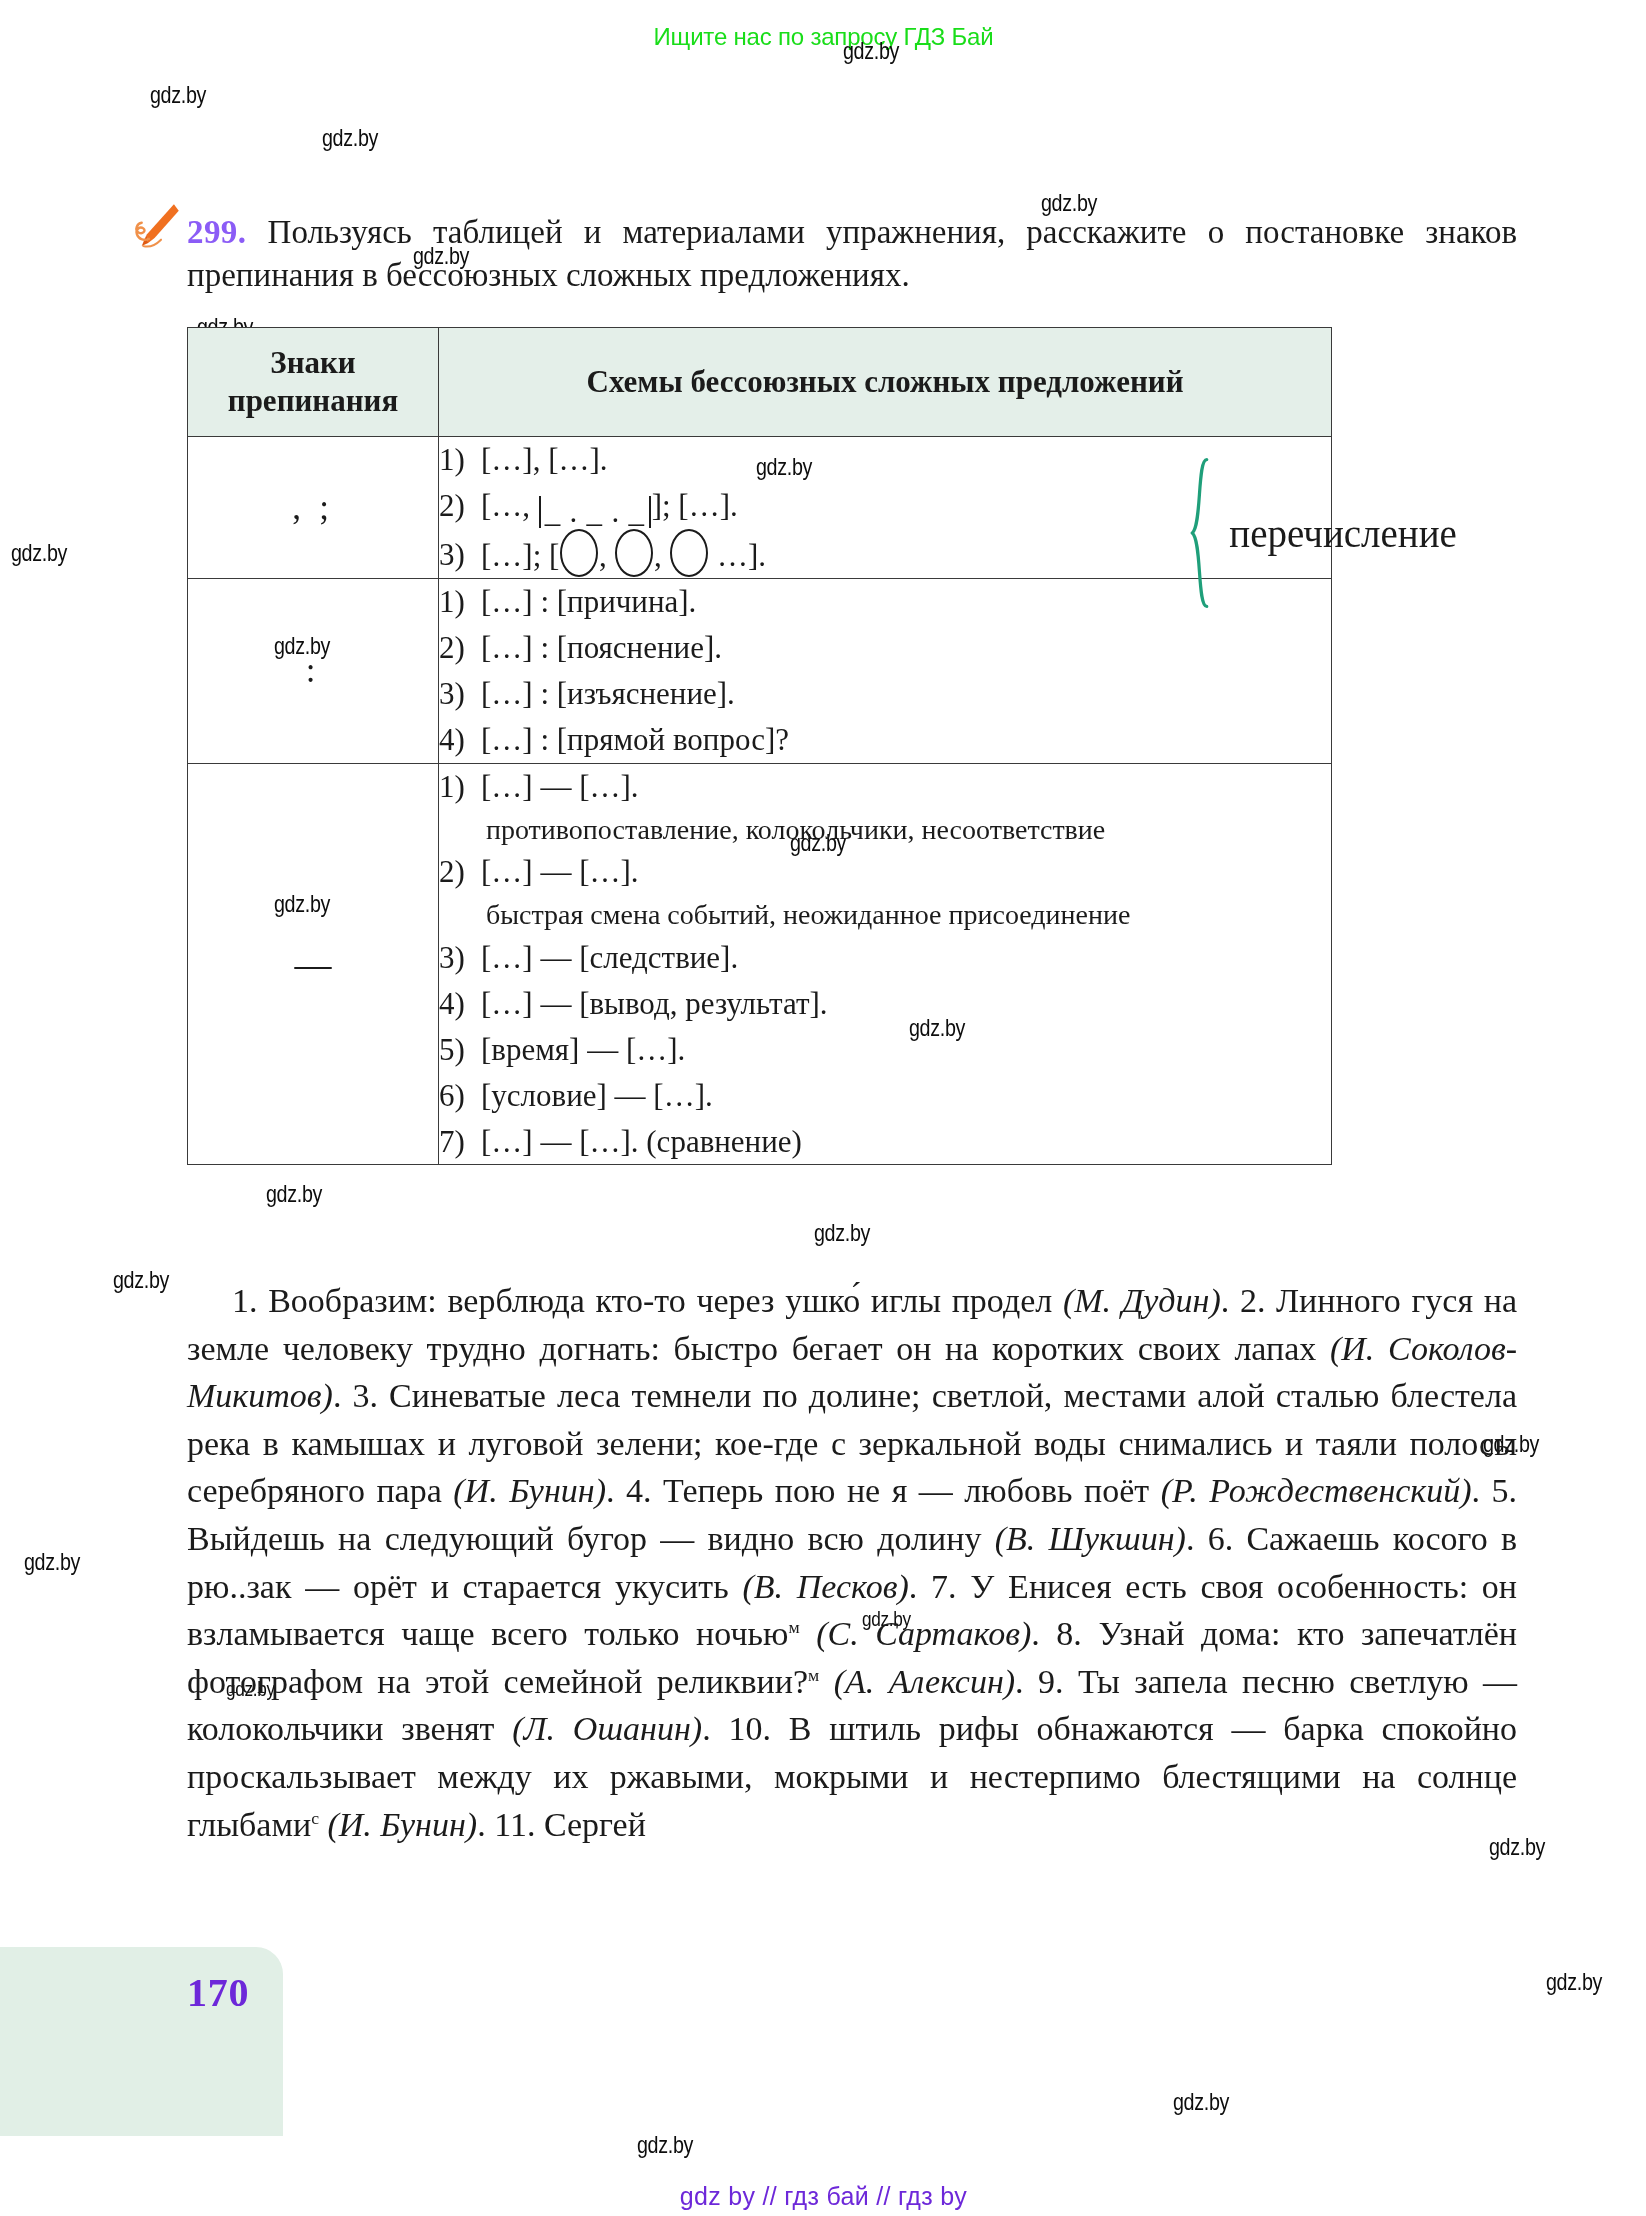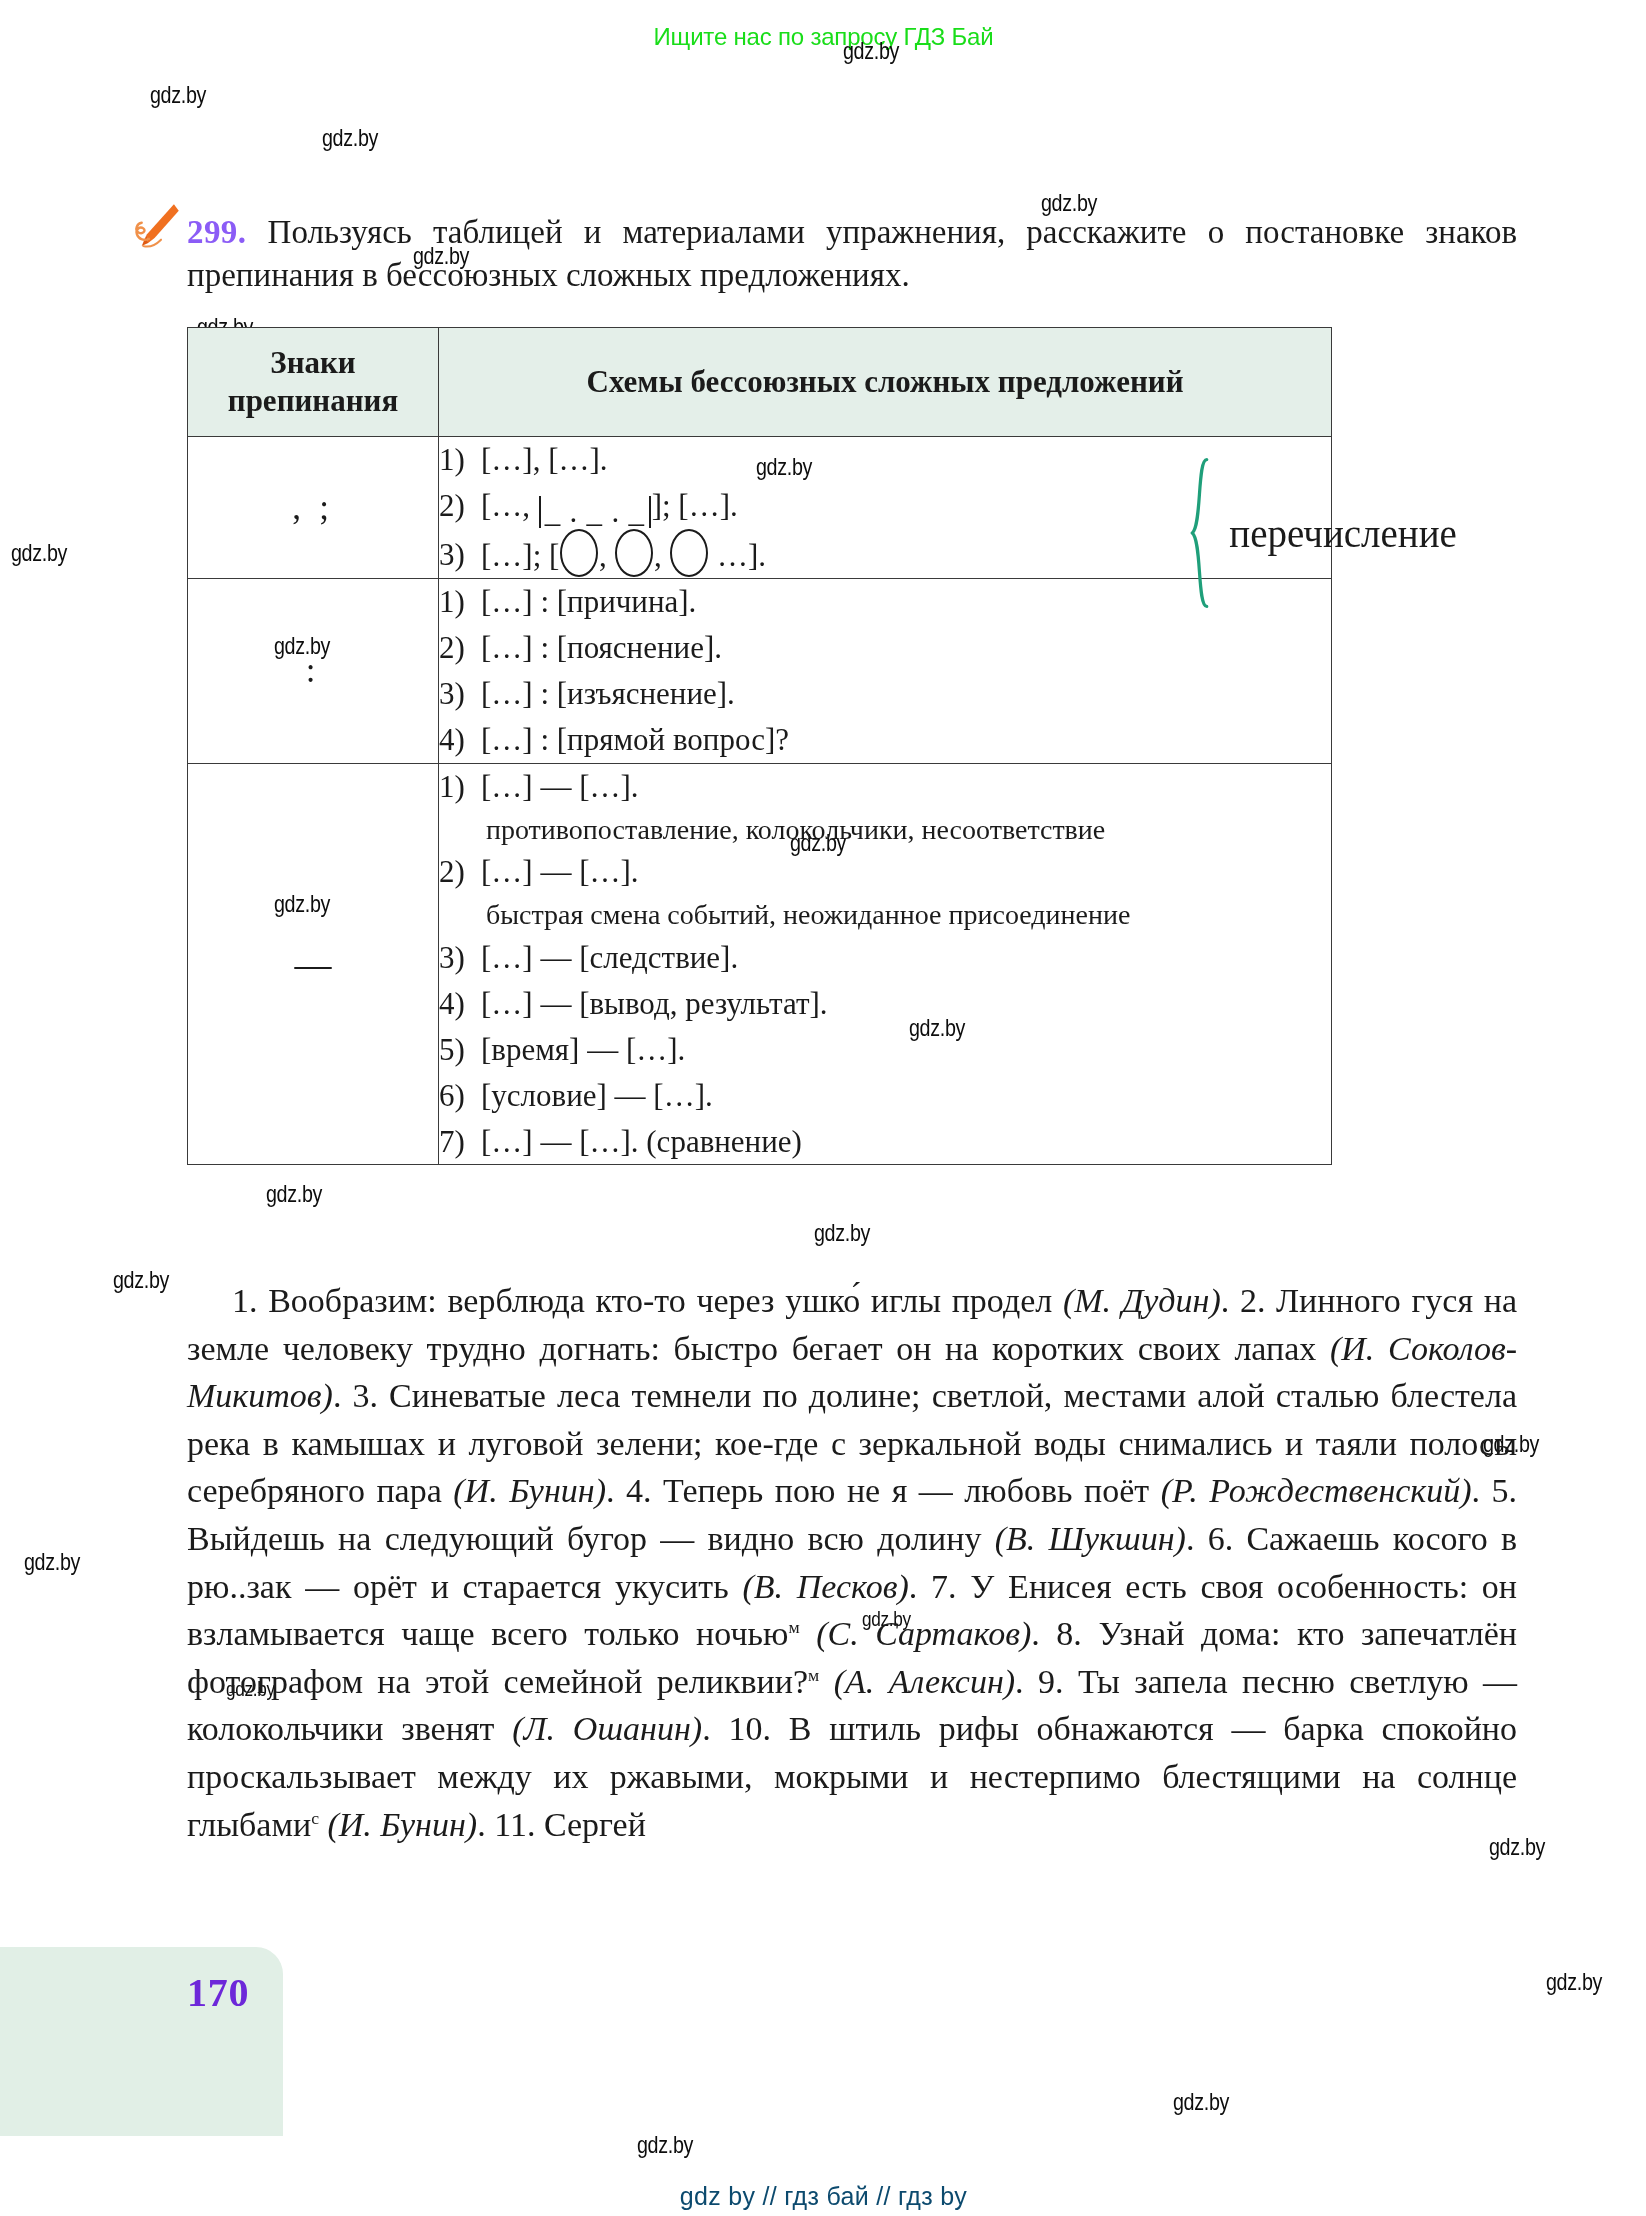"gdz by // гдз бай" .bottom-banner { color: #0c4a6e -> #6d28d9 }
